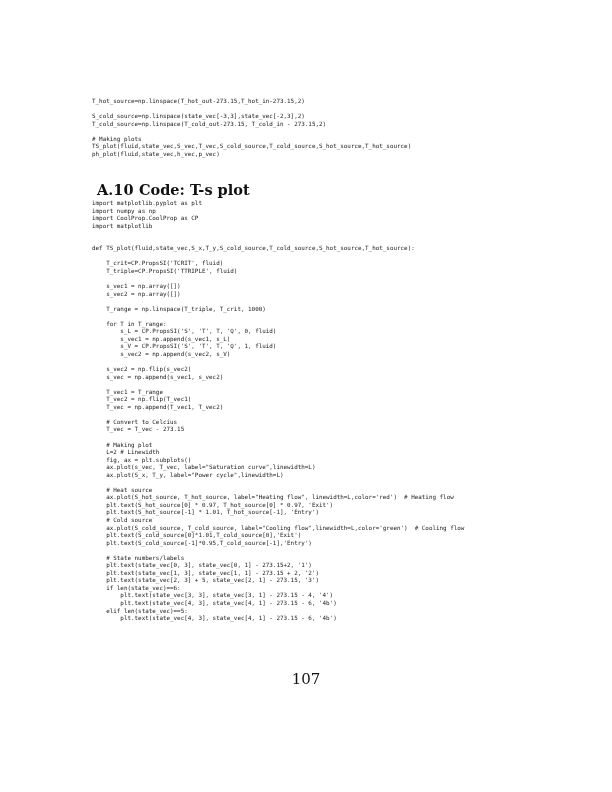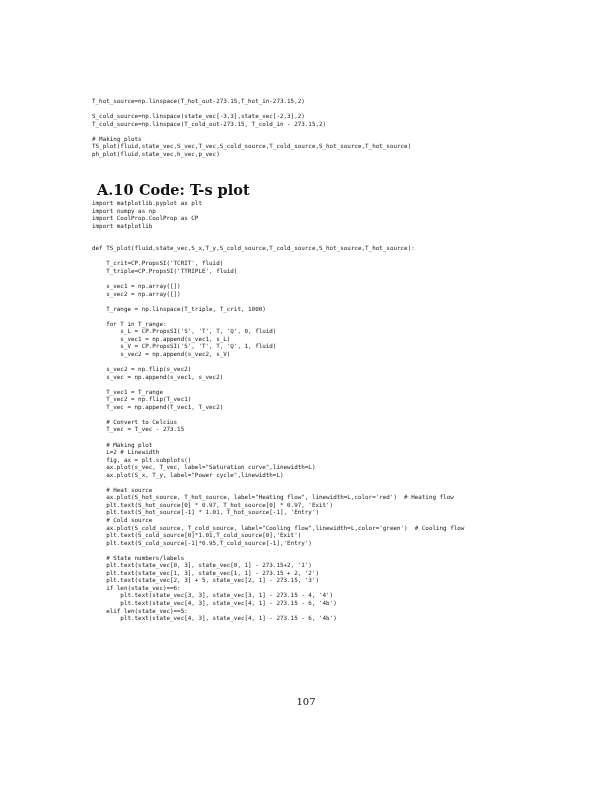"107" .page-number { font-size: 10px -> 15px; margin-top: 26px -> none }
